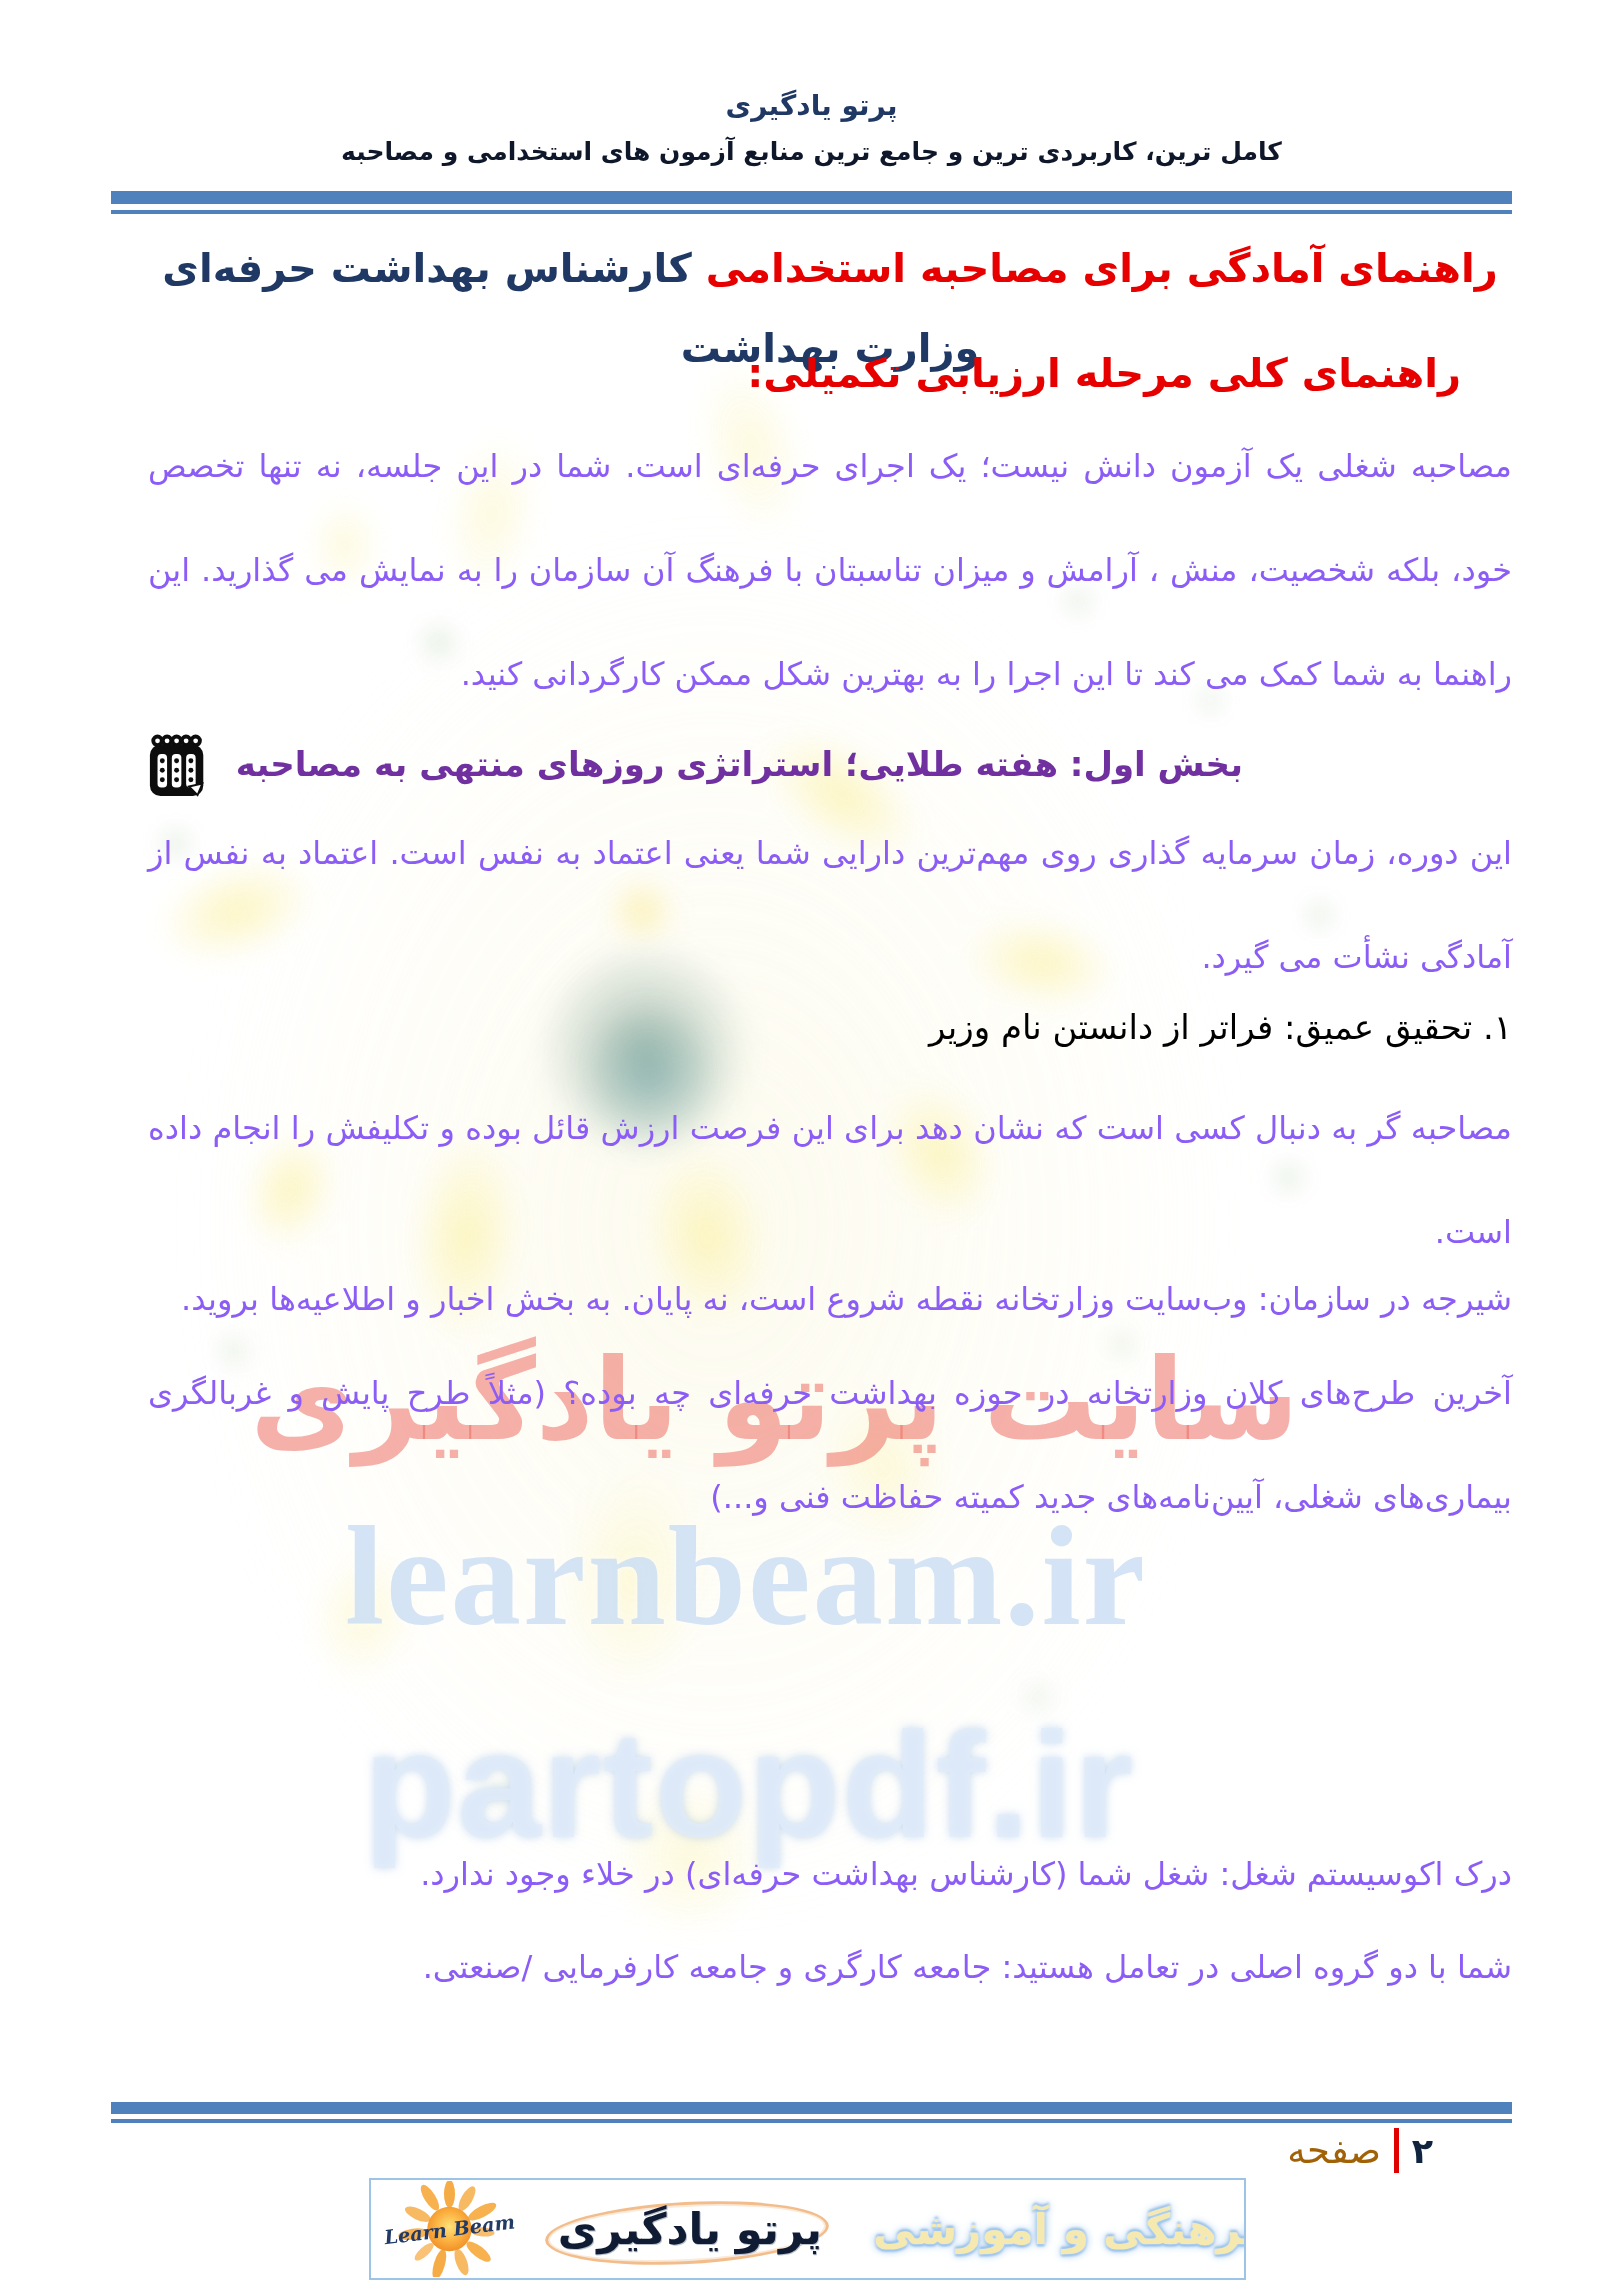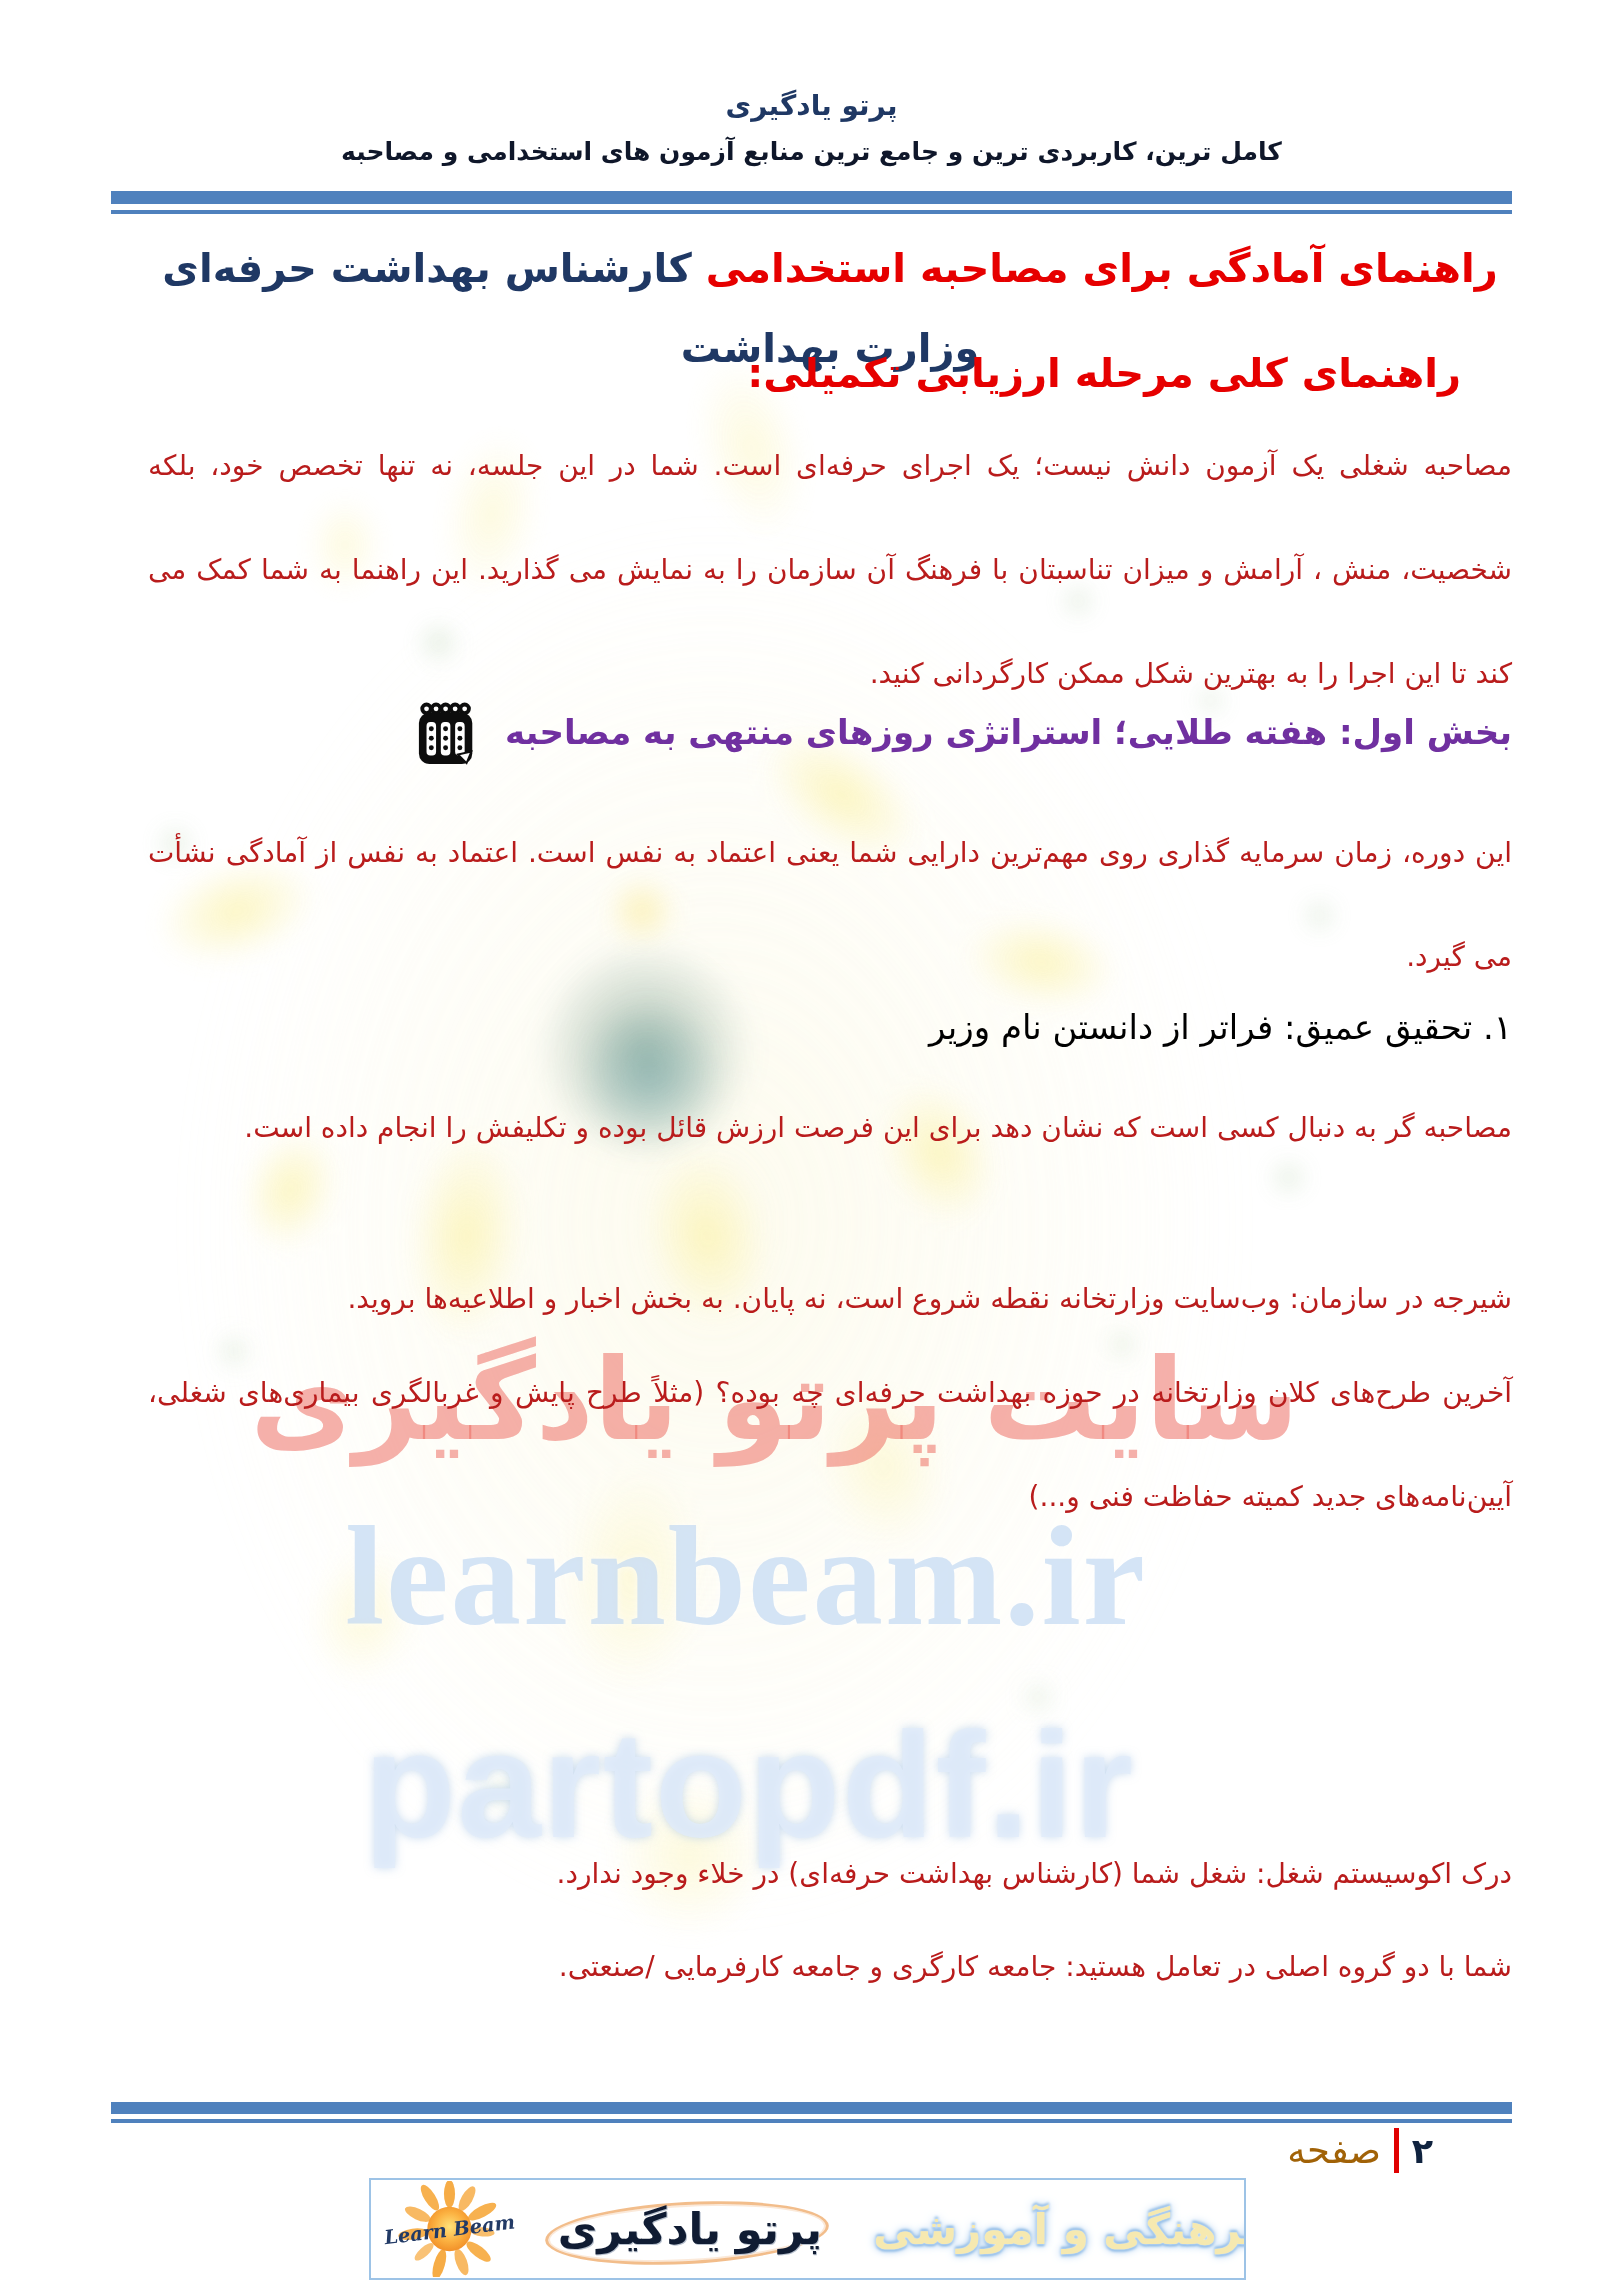"مصاحبه شغلی یک آزمون دانش" .par { color: #b91c1c -> #8b5cf6; font-size: 28px -> 32px }
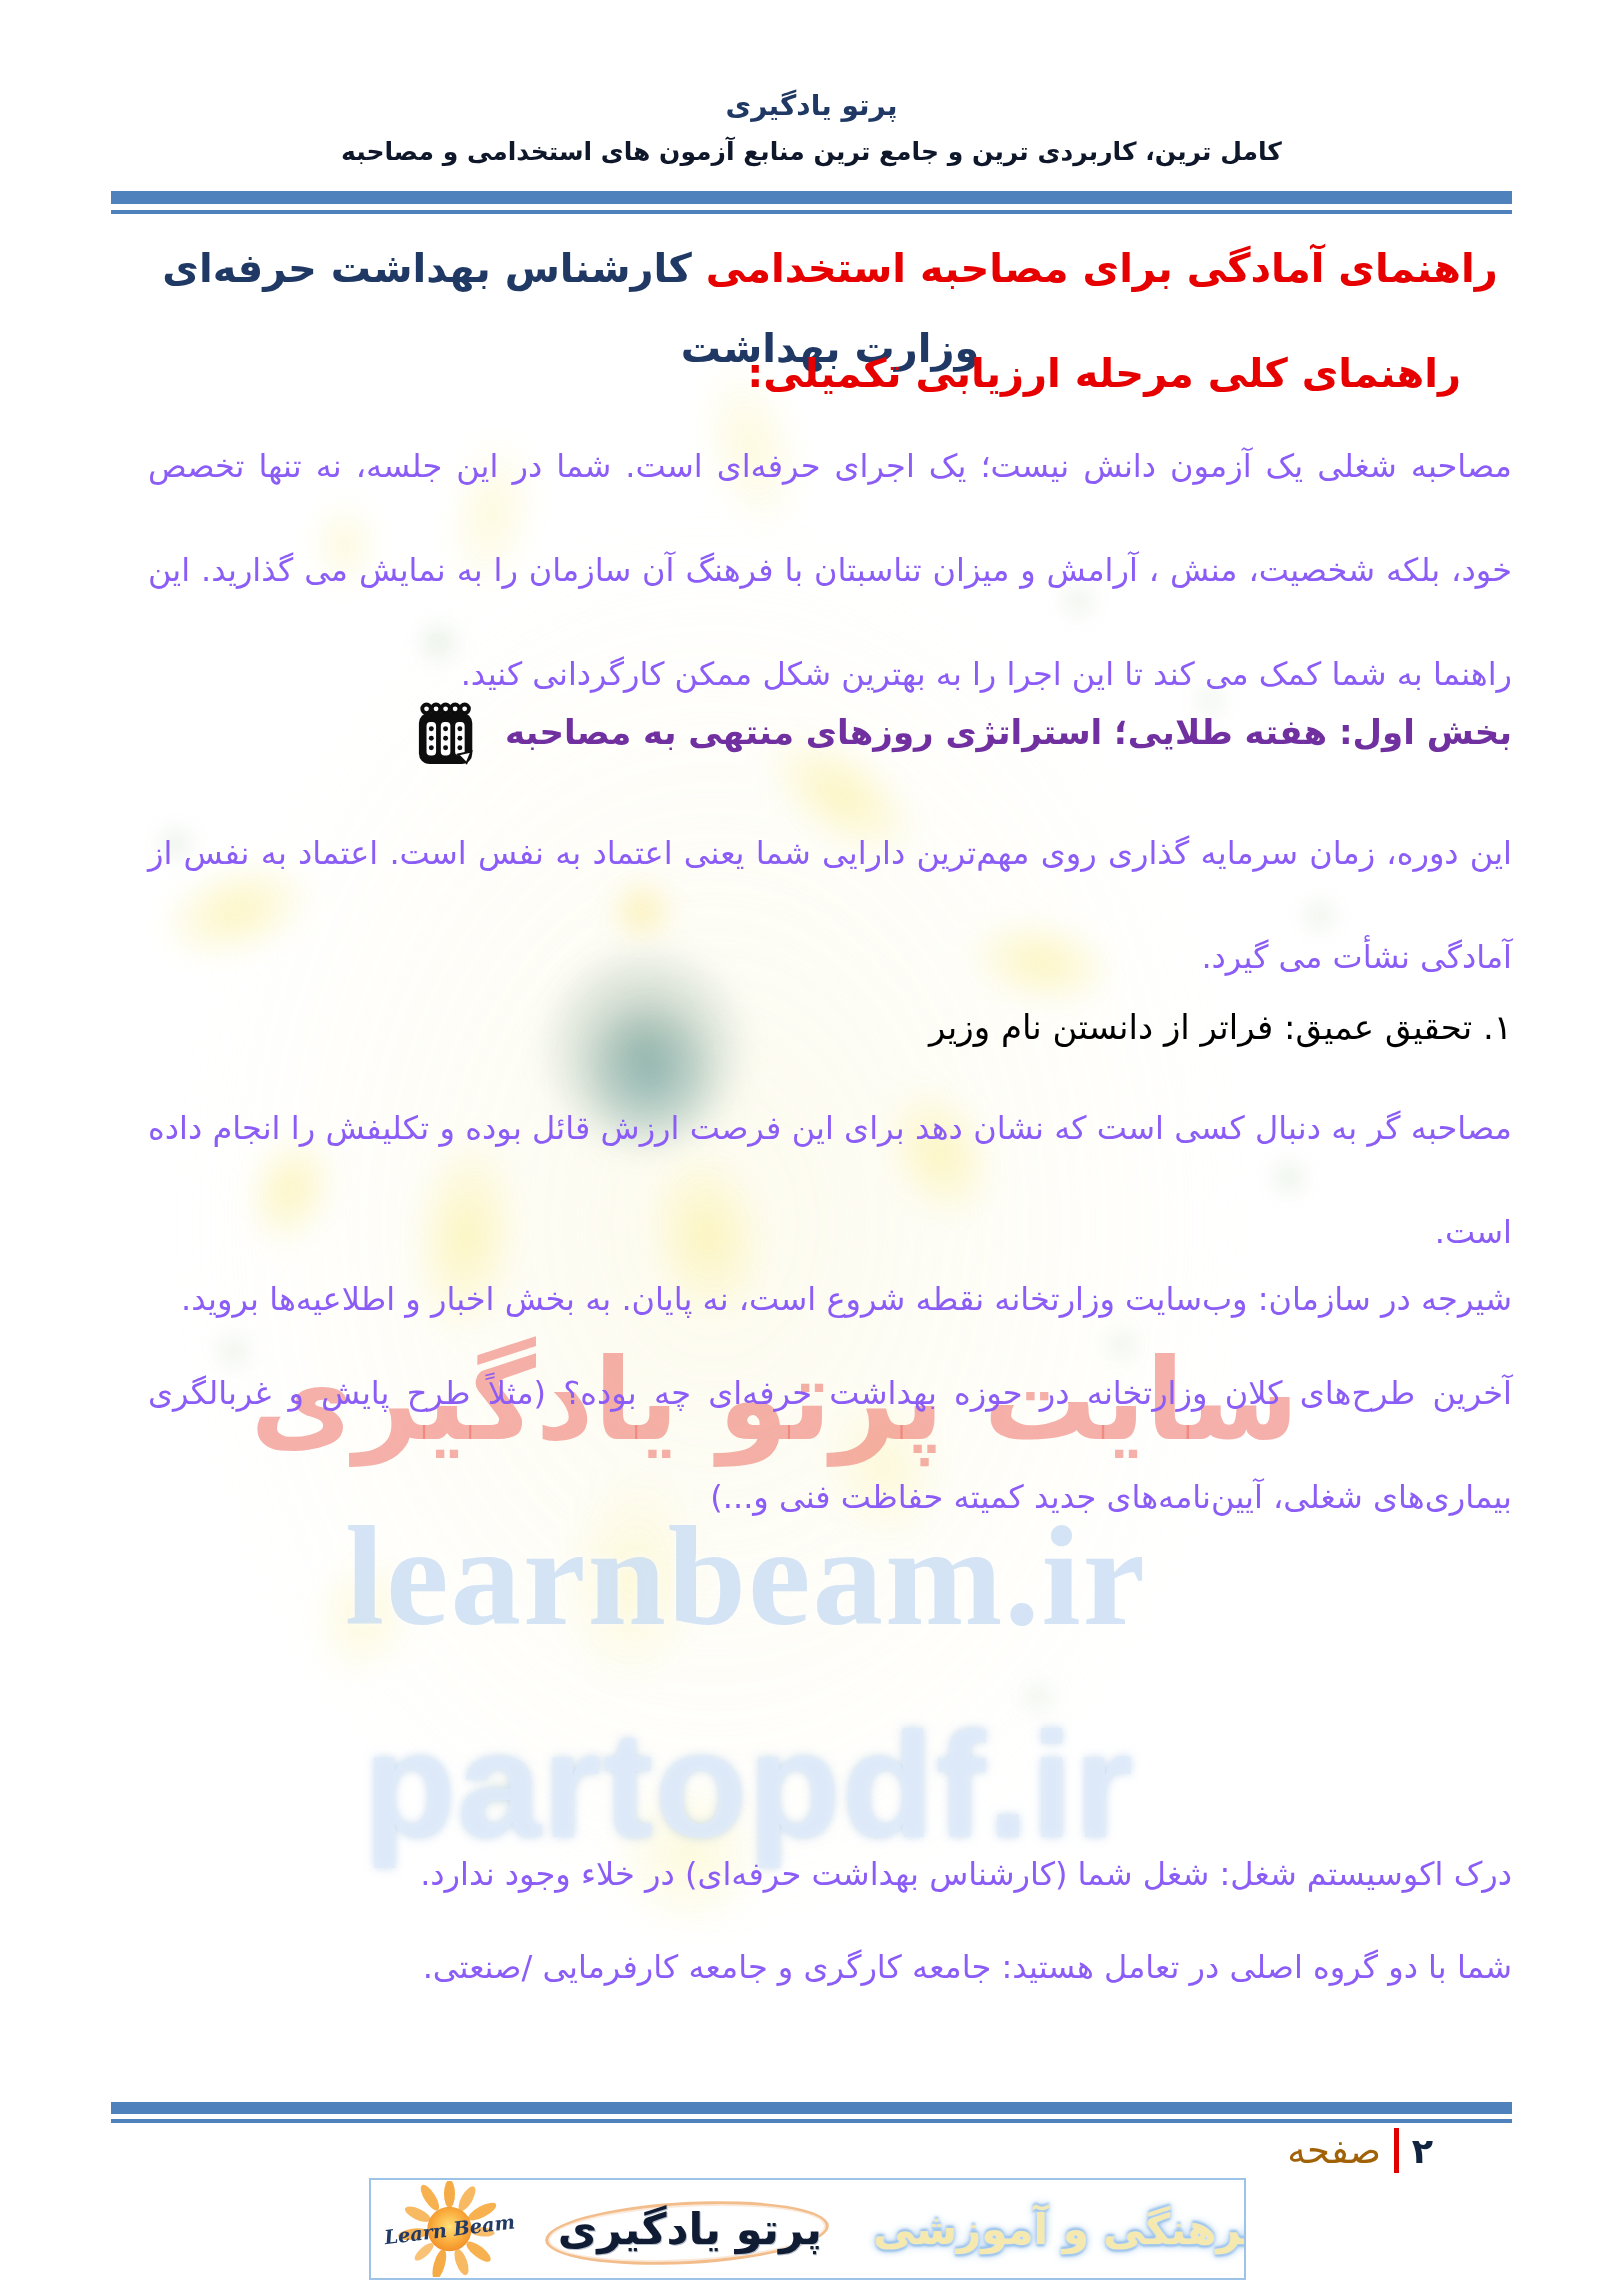"بخش اول: هفته طلایی؛ استراتژی" .h-purple { text-align: right -> left; top: 690px -> 722px }
